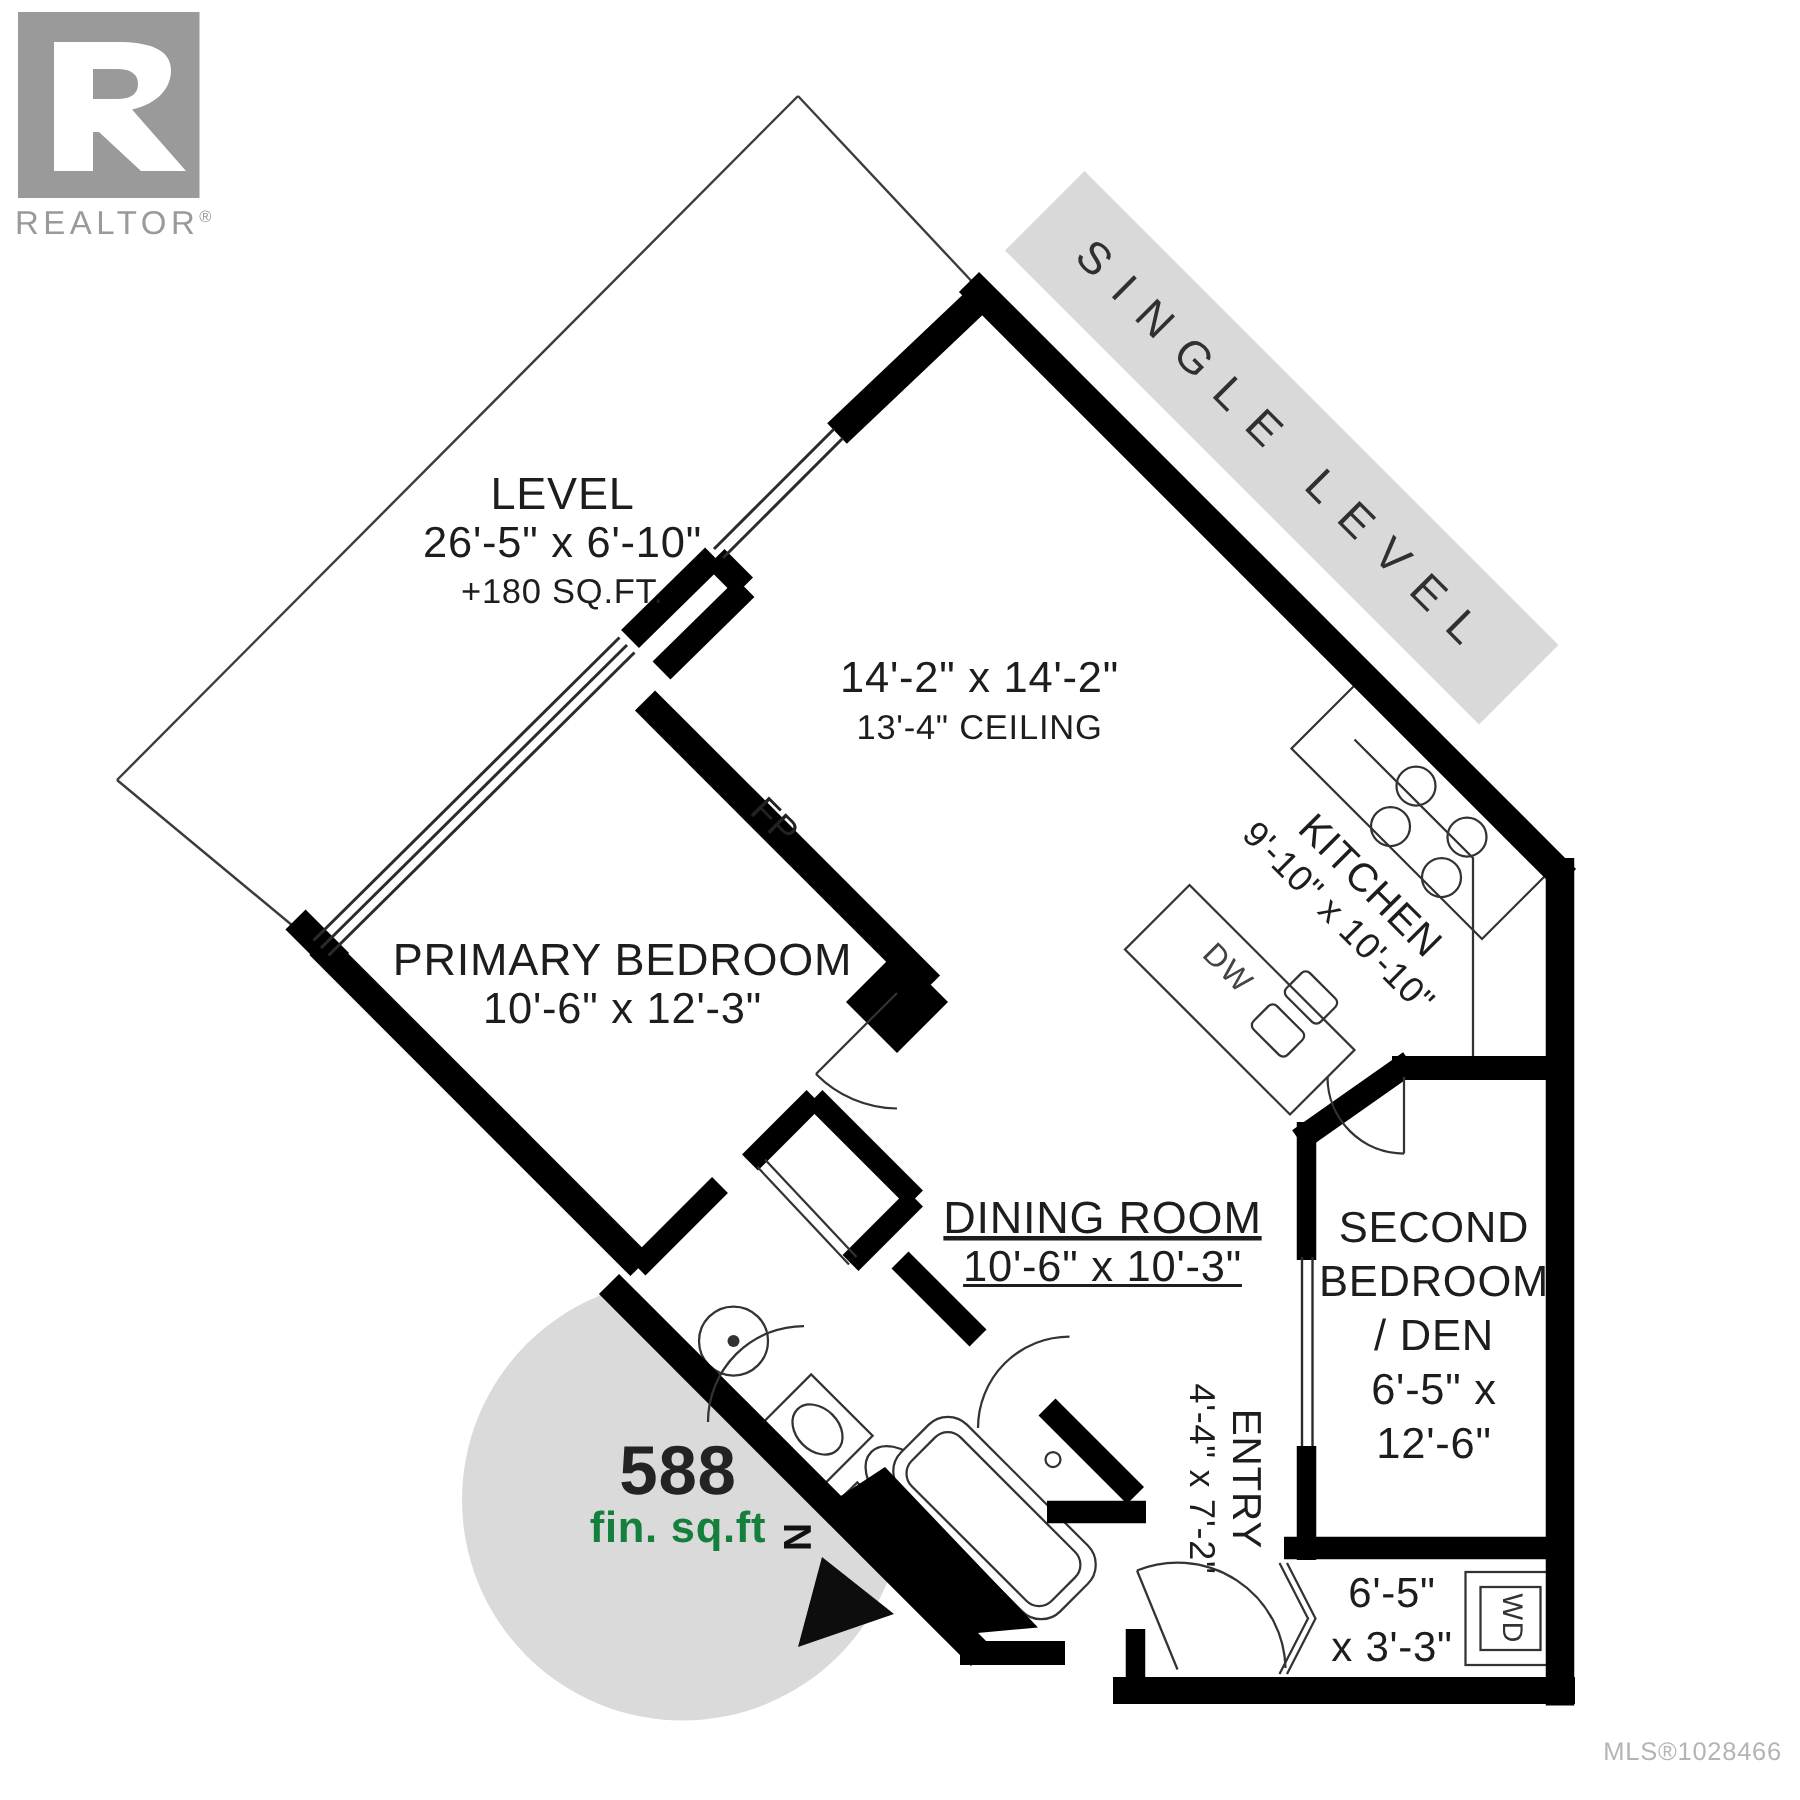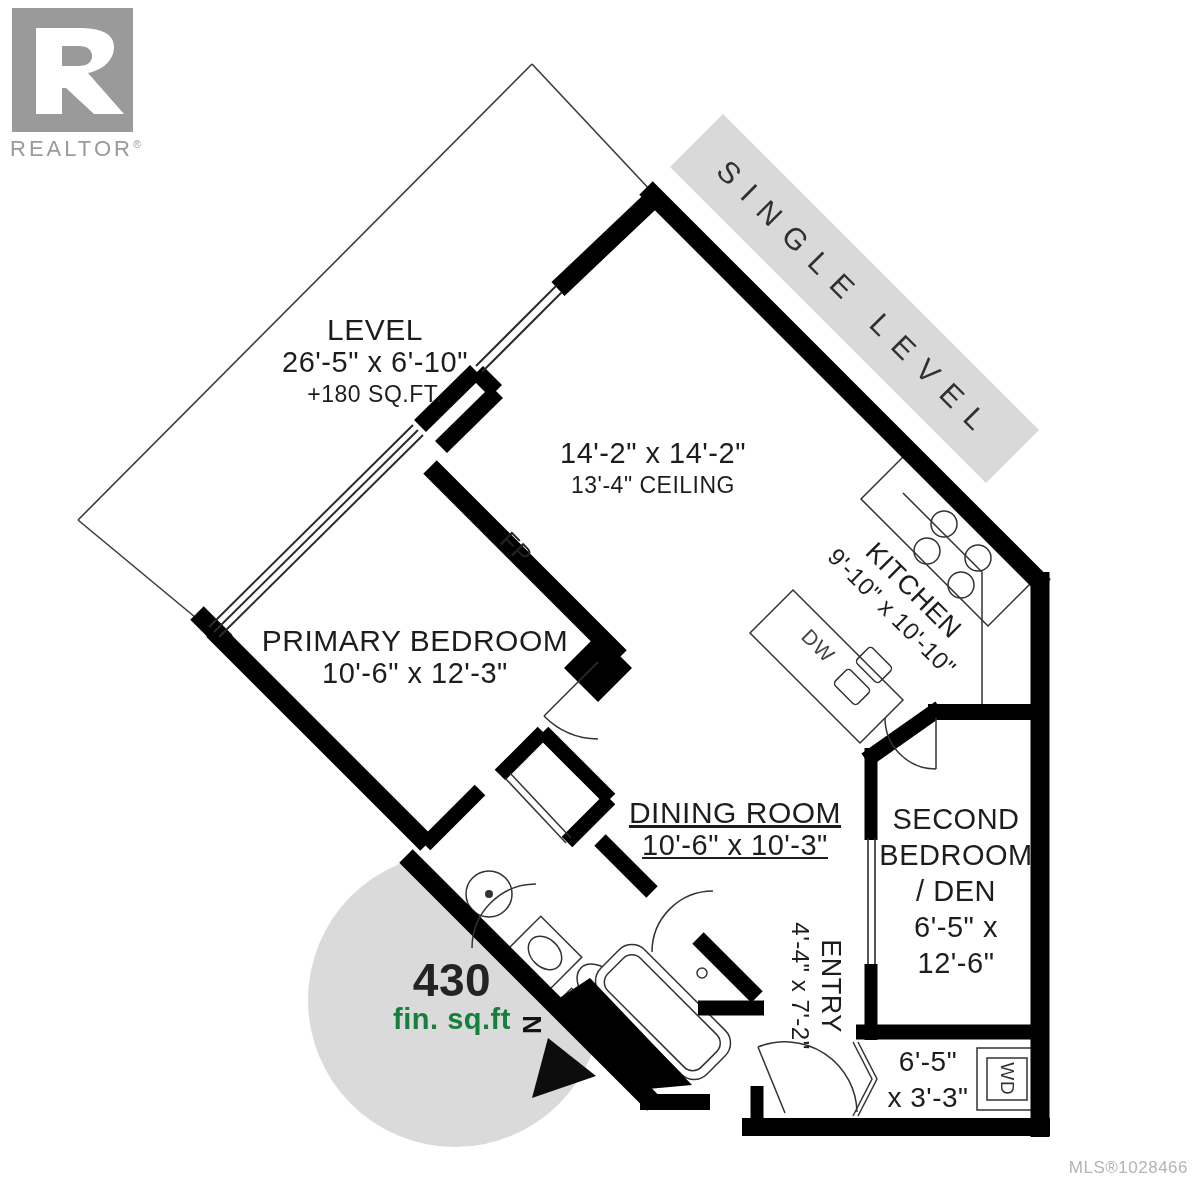"430" div.area-val { text: 430 -> 588 }
